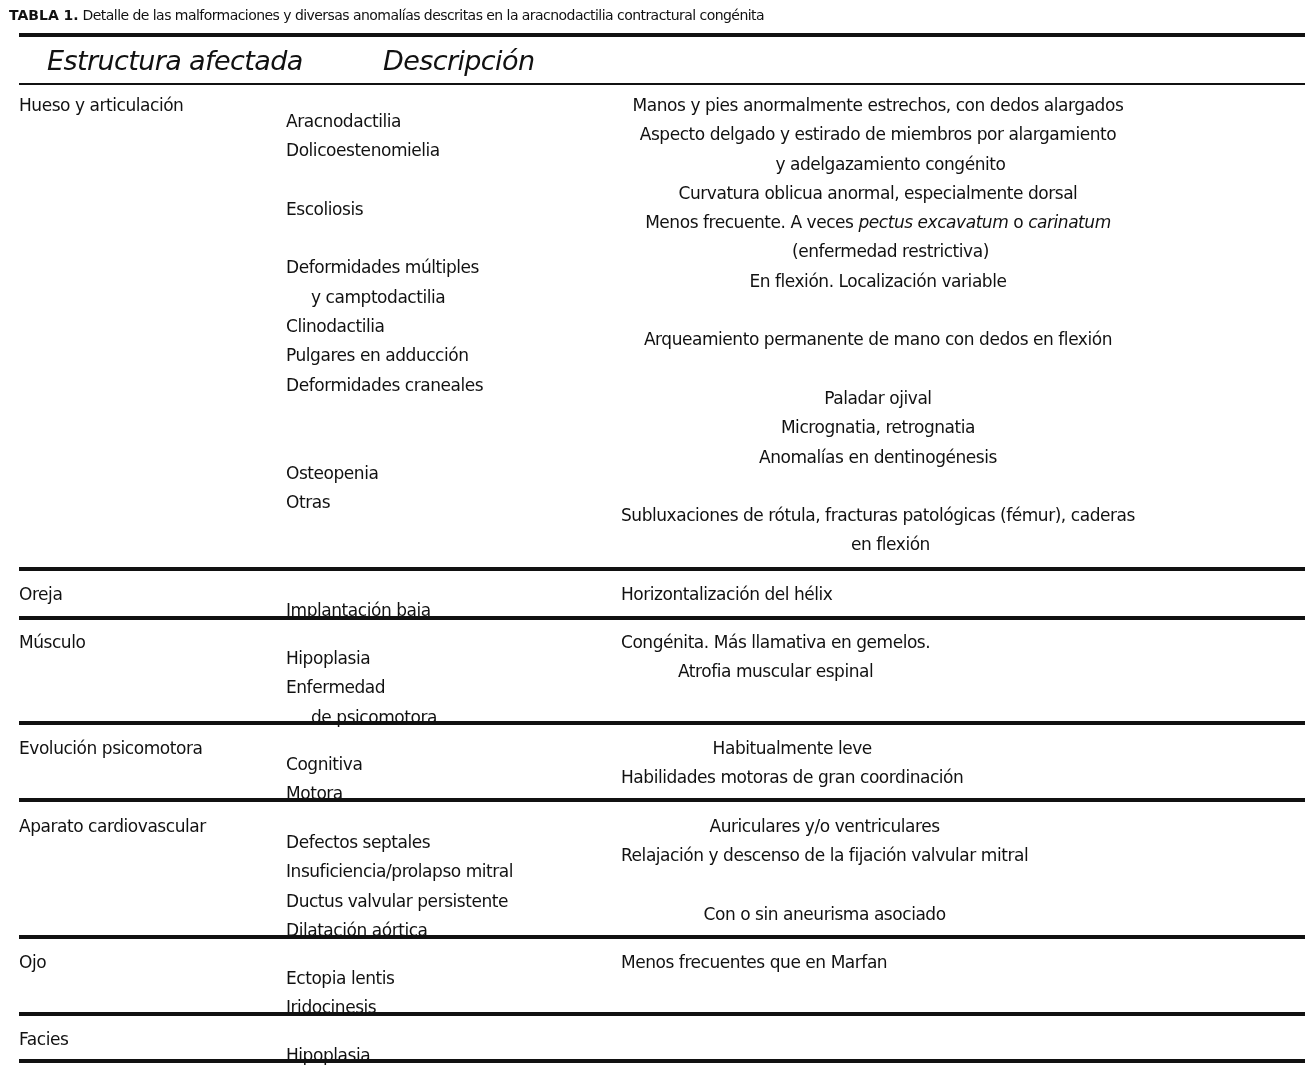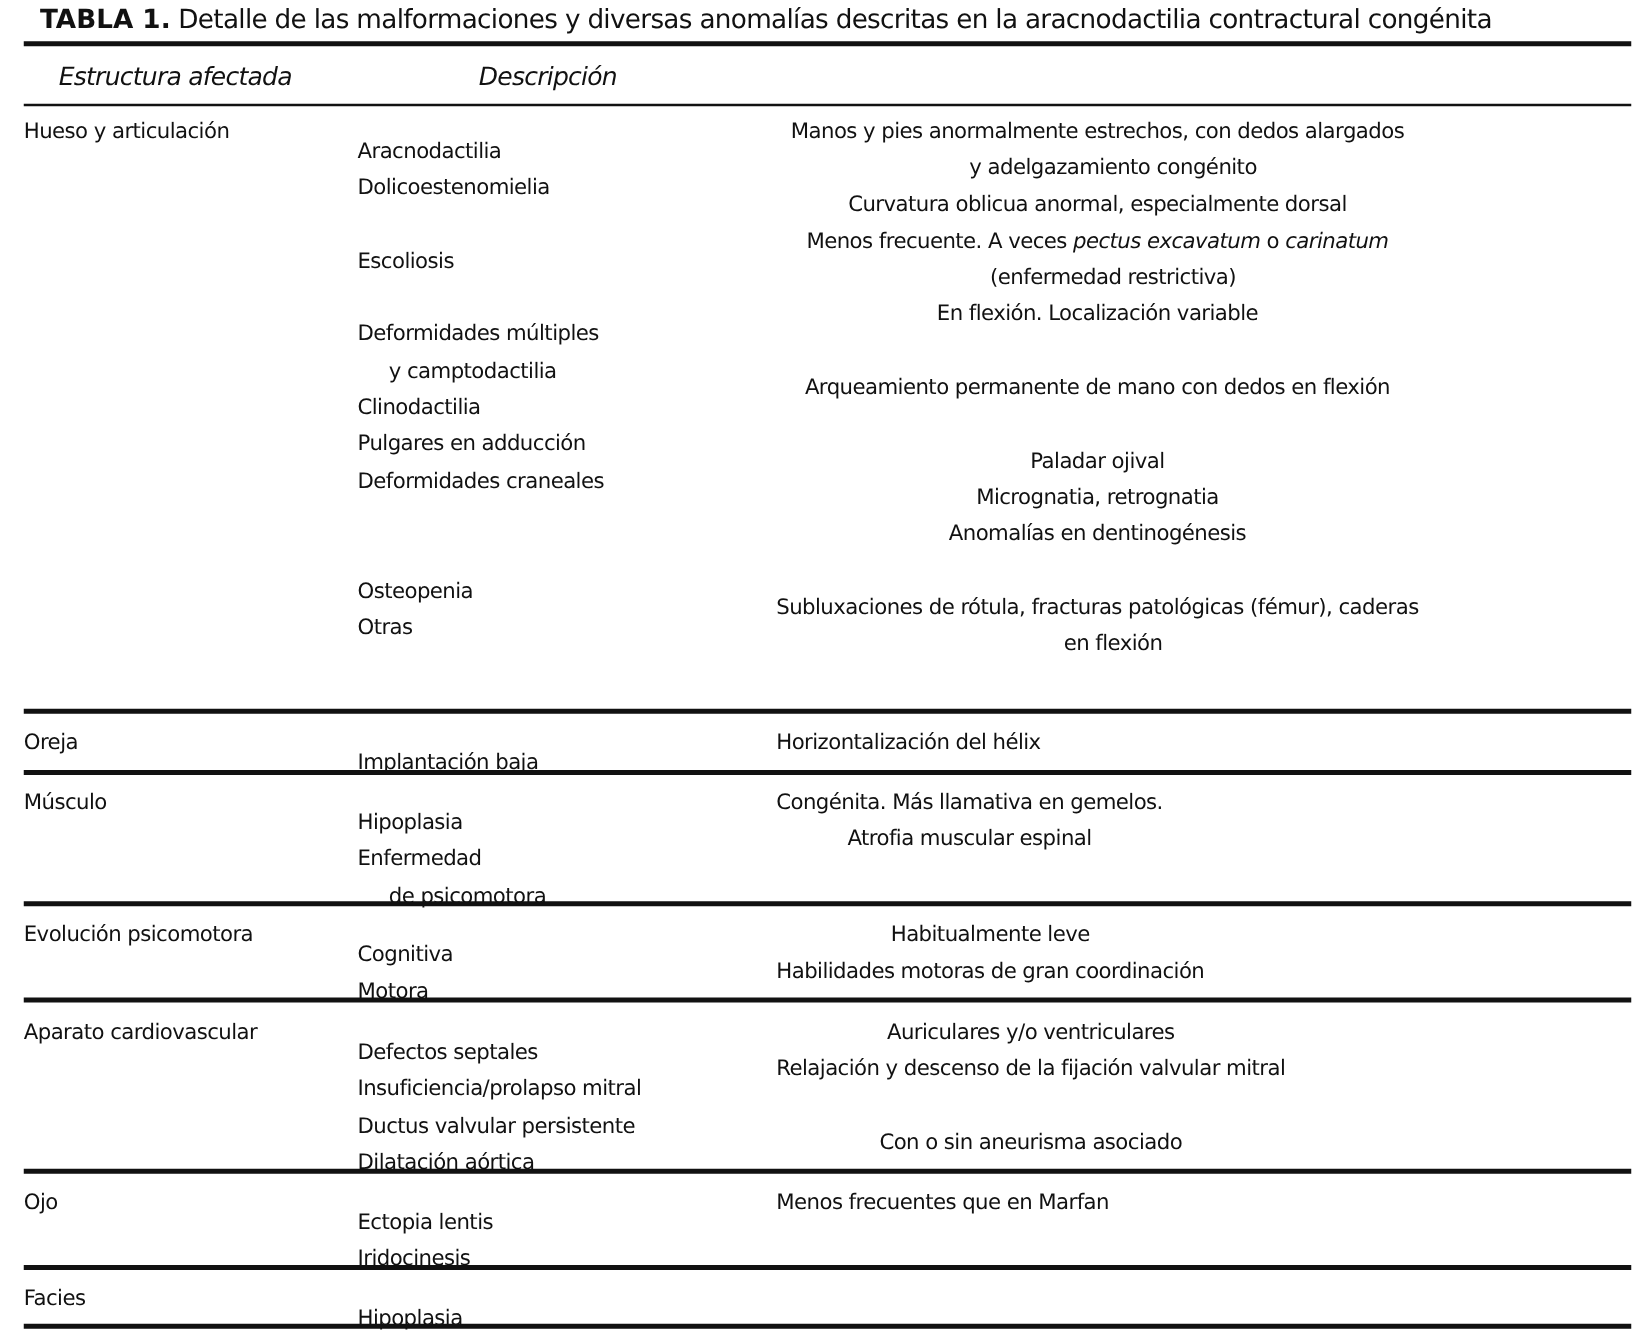"TABLA 1. Detalle de las" .caption { font-size: 21px -> 14px; left: 32px -> 9px }
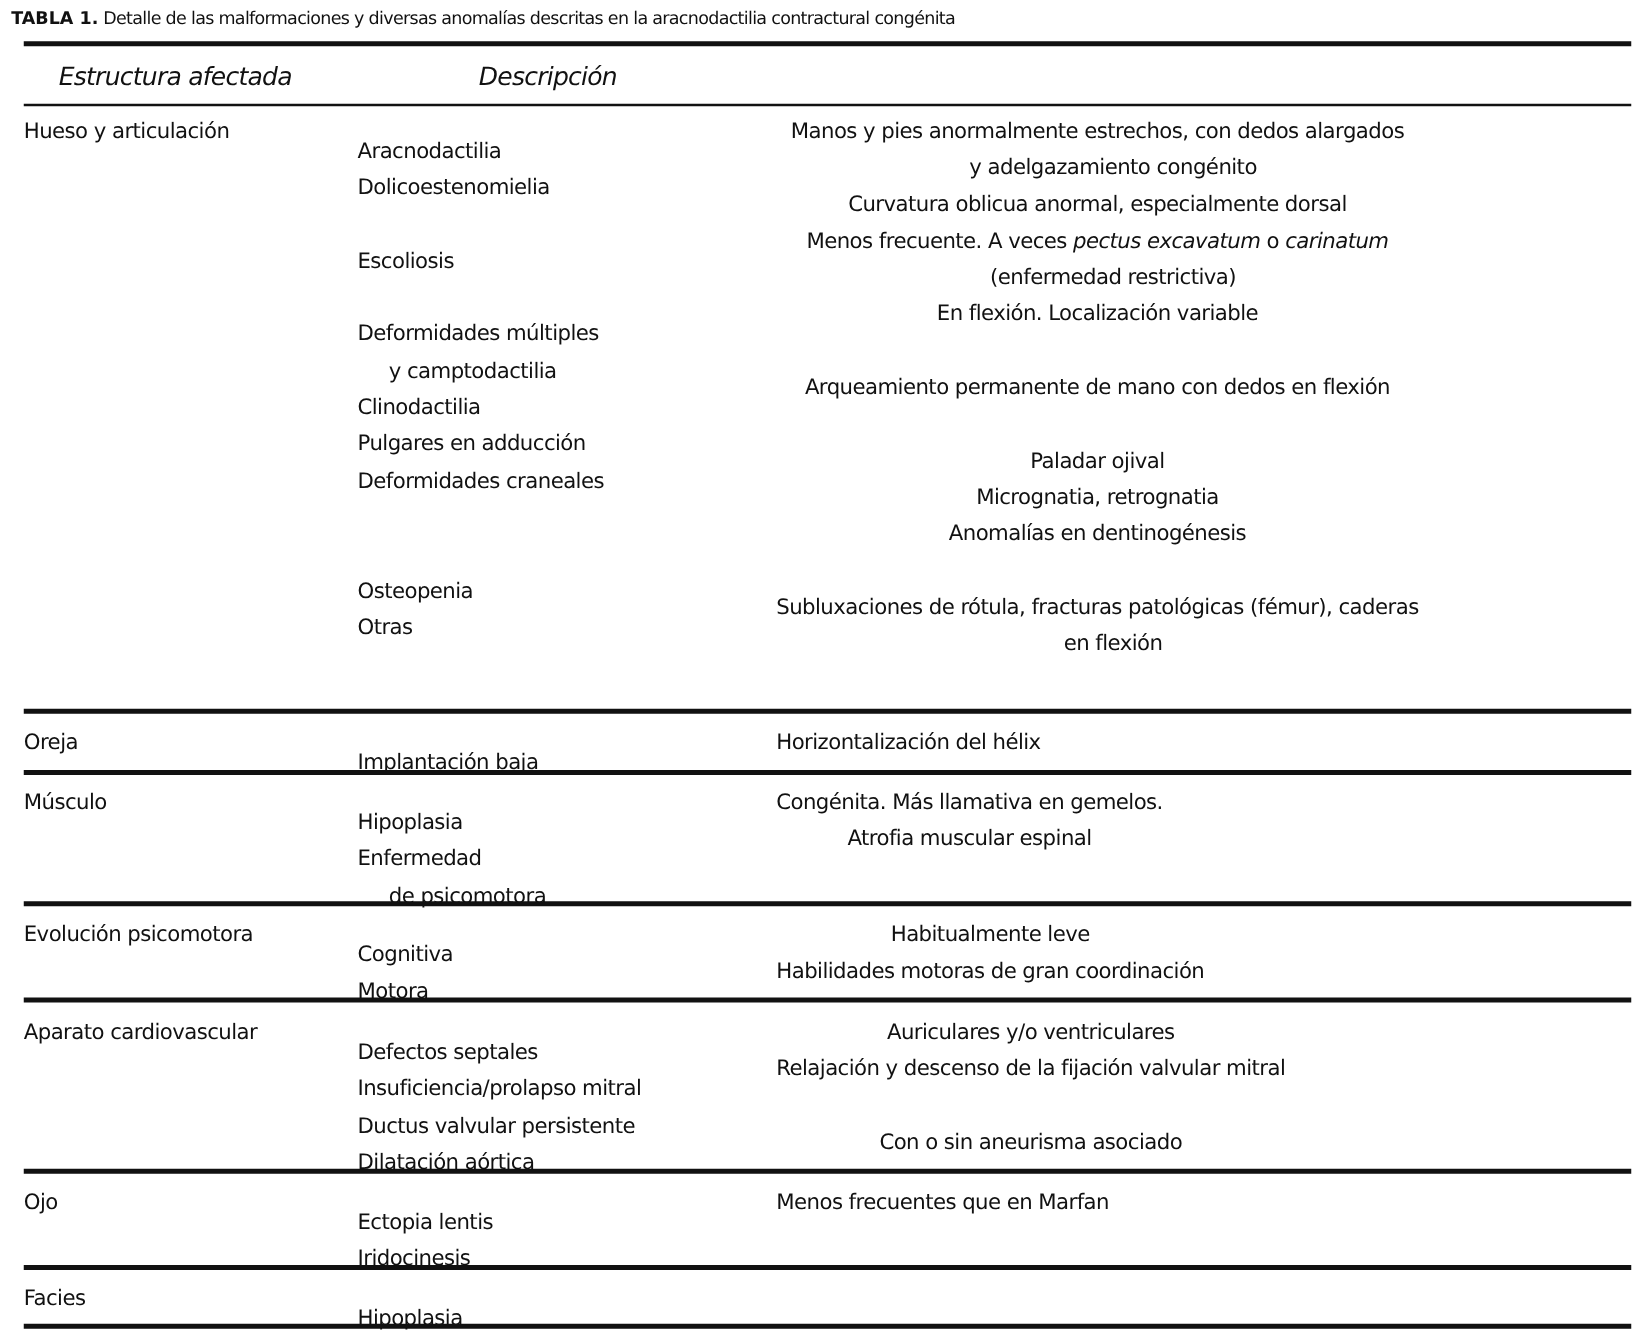"Estructura afectada" .hdr { font-size: 20px -> 27px }
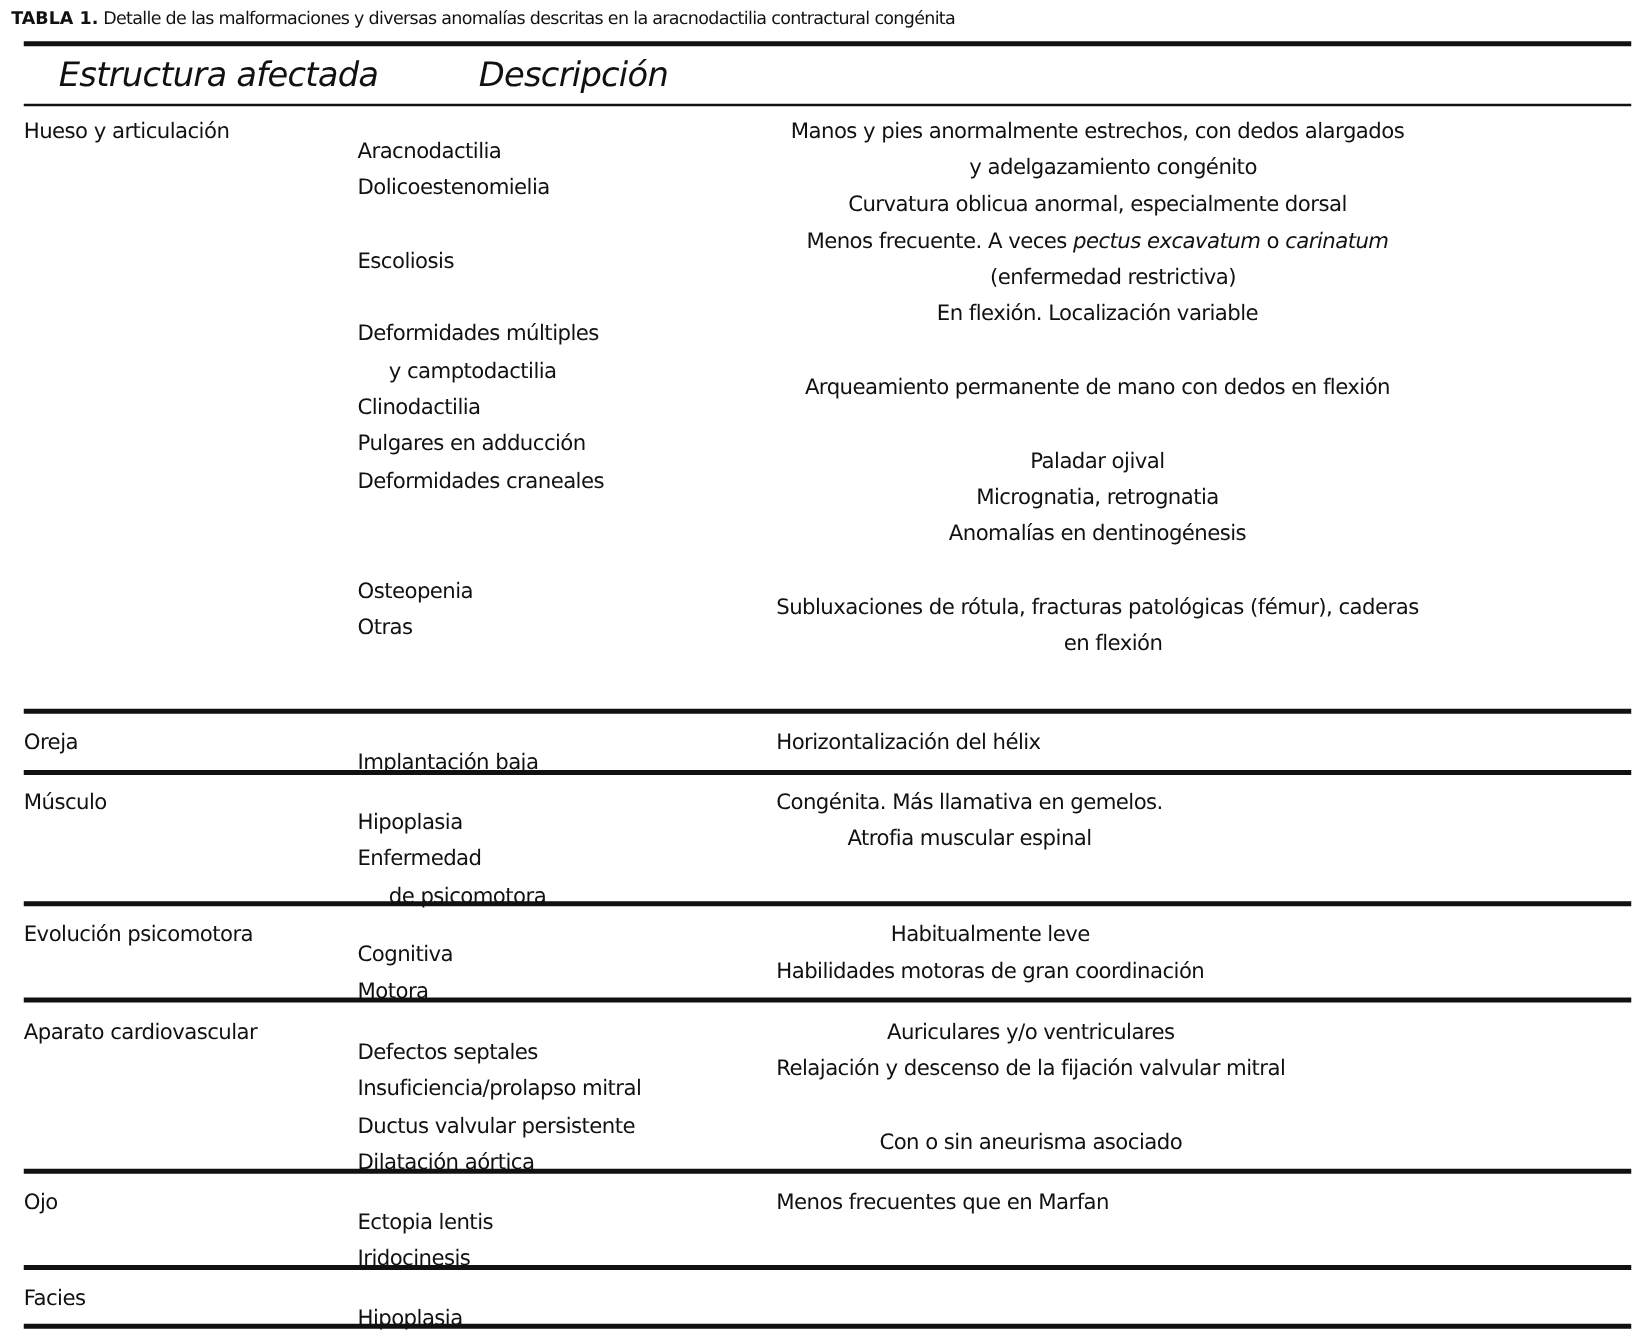"Aspecto delgado y estirado de" div.line { html: none -> <div>Aspecto delgado y estirado de miembros por alargamiento</div> }
